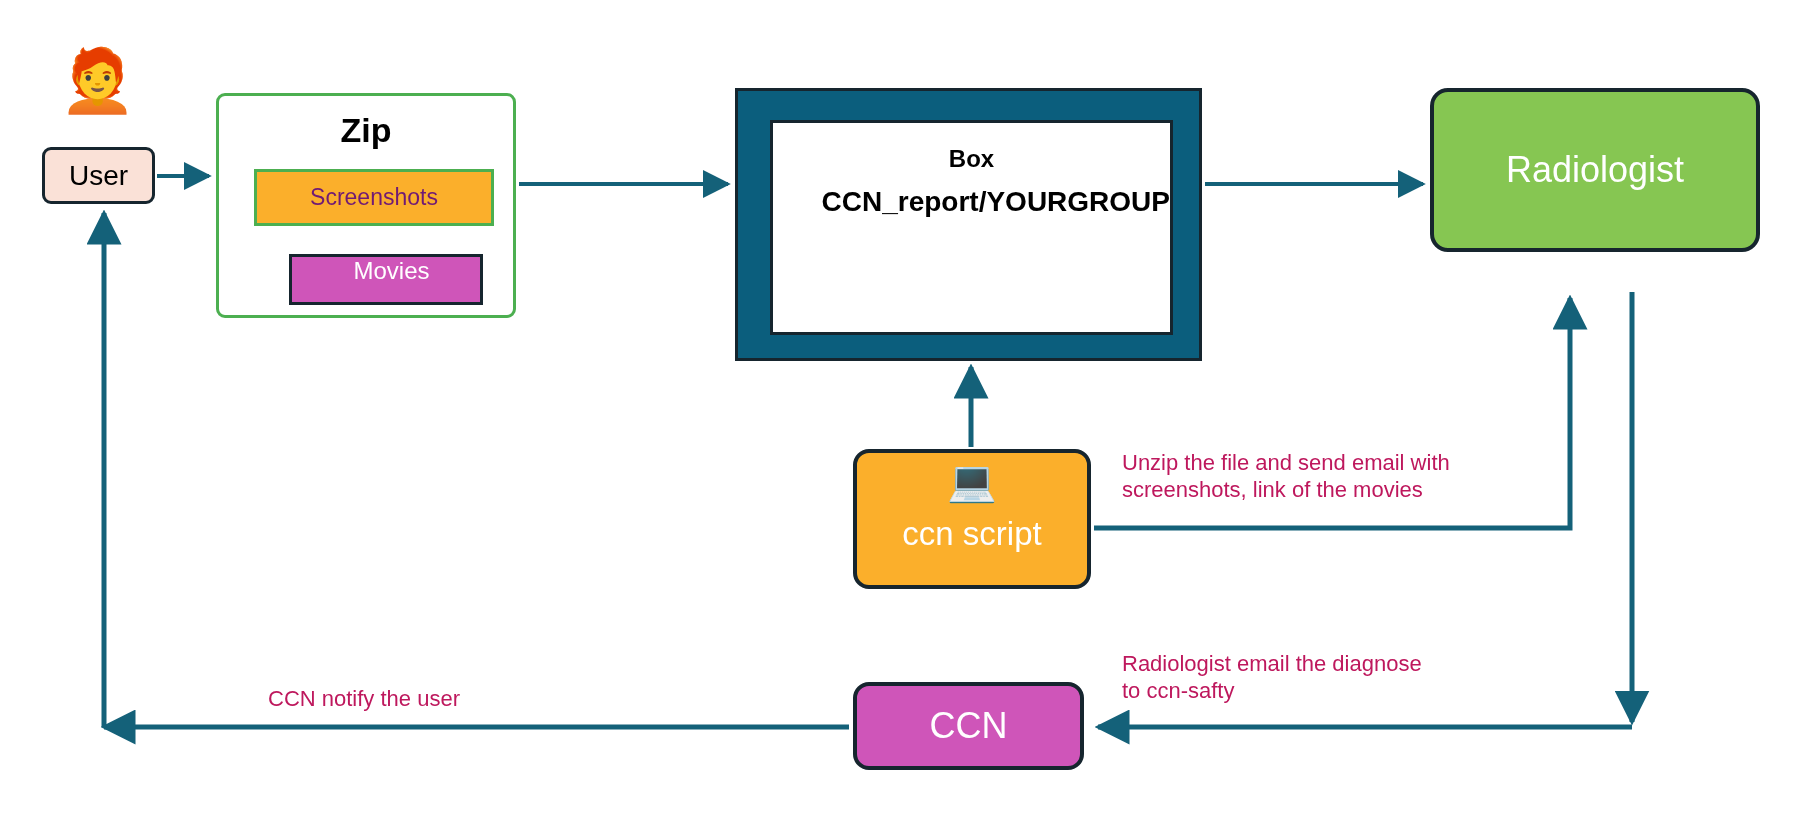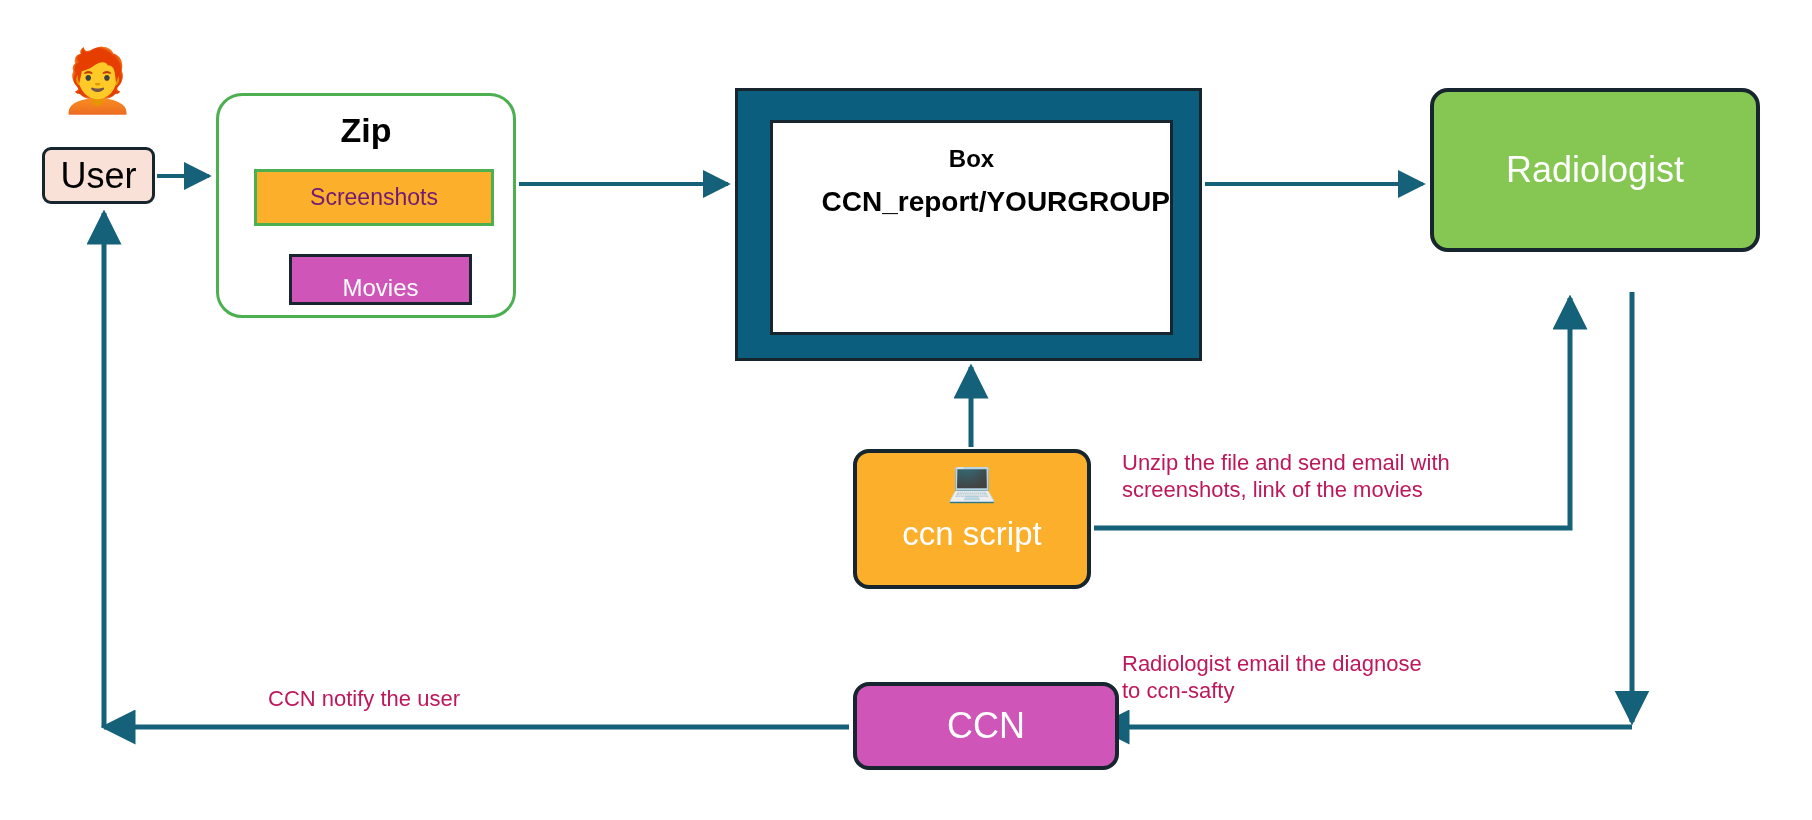"Zip" #zip-node { border-radius: 26px -> 9px }
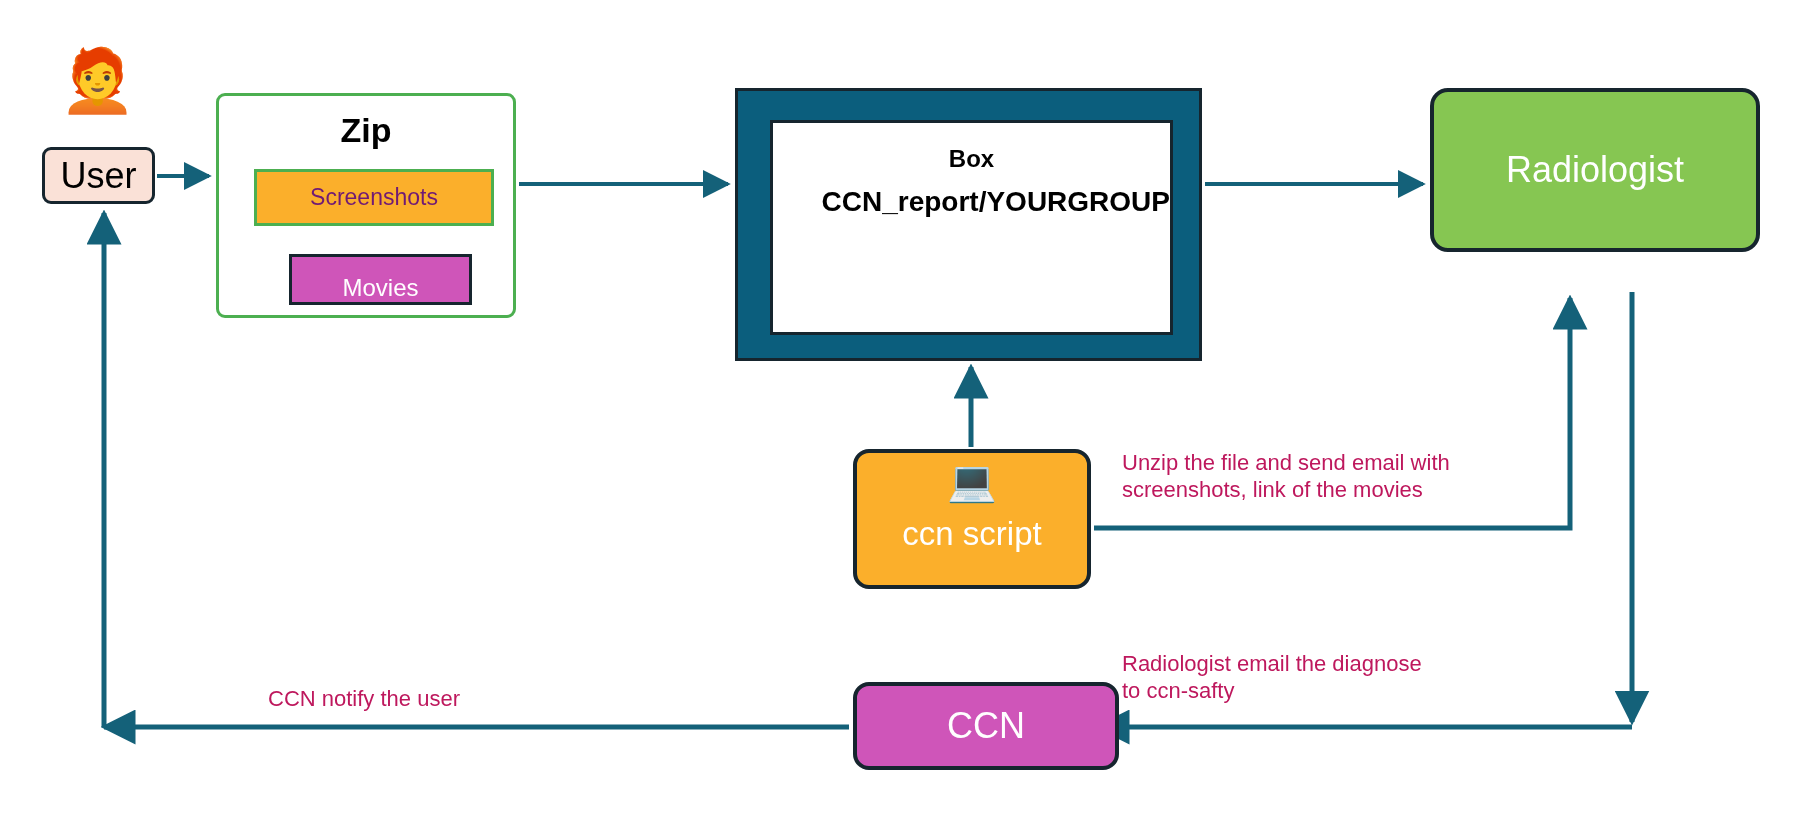"User" #user-node .label { font-size: 36px -> 28px }
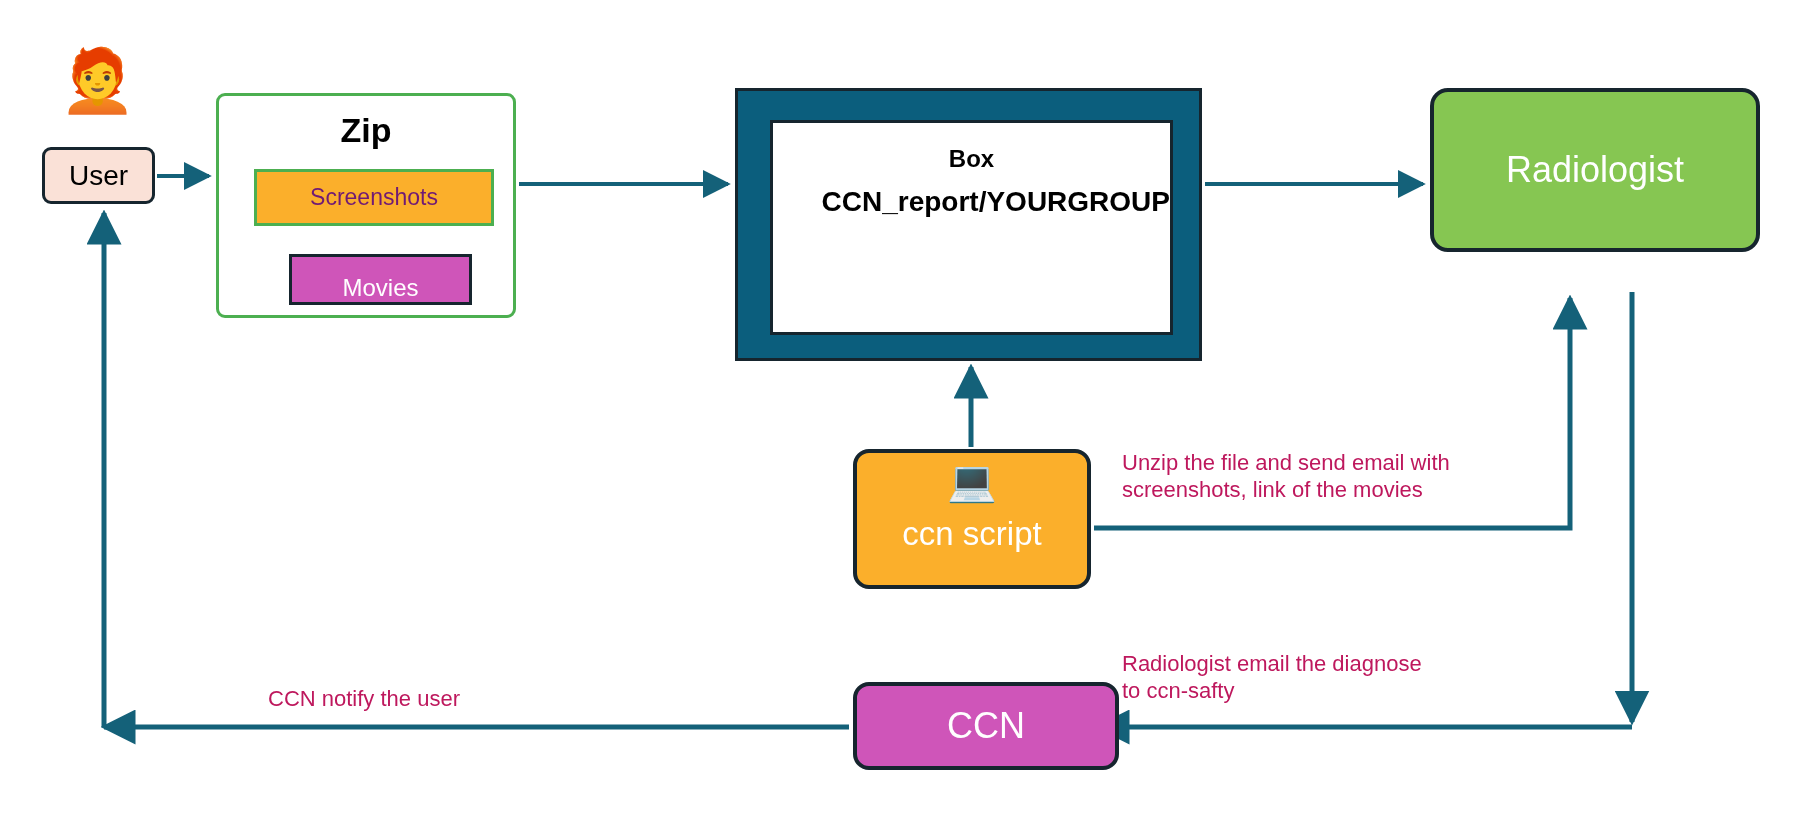"Movies" #movies-node { align-items: flex-end -> flex-start; padding-left: none -> 11px }
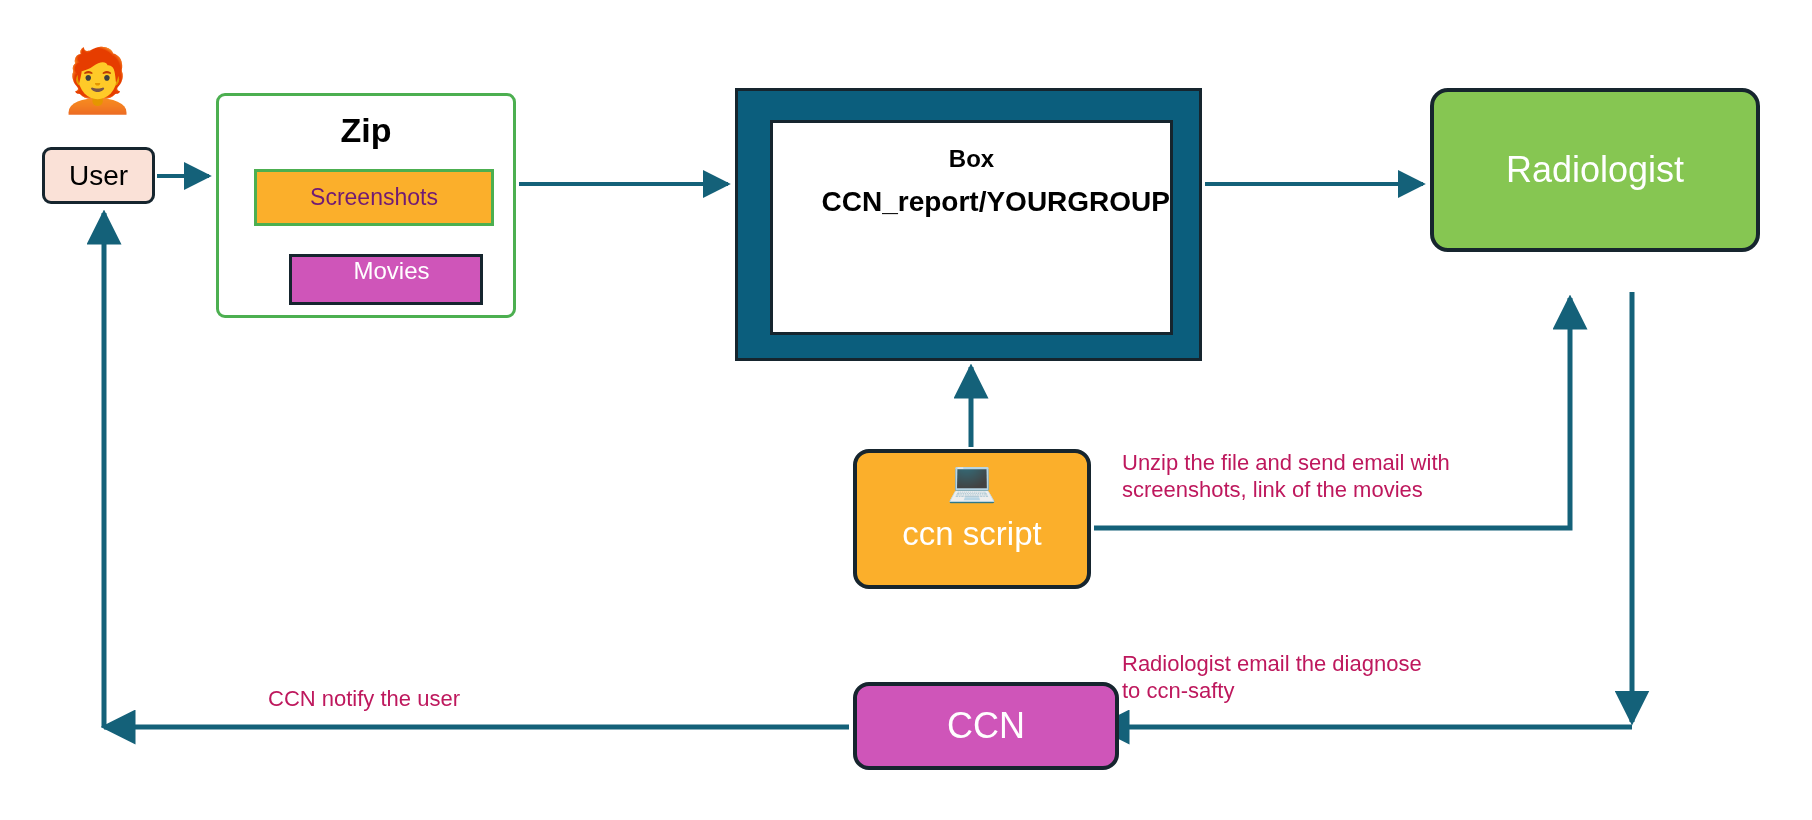"CCN" #ccn-node { width: 266px -> 231px }
